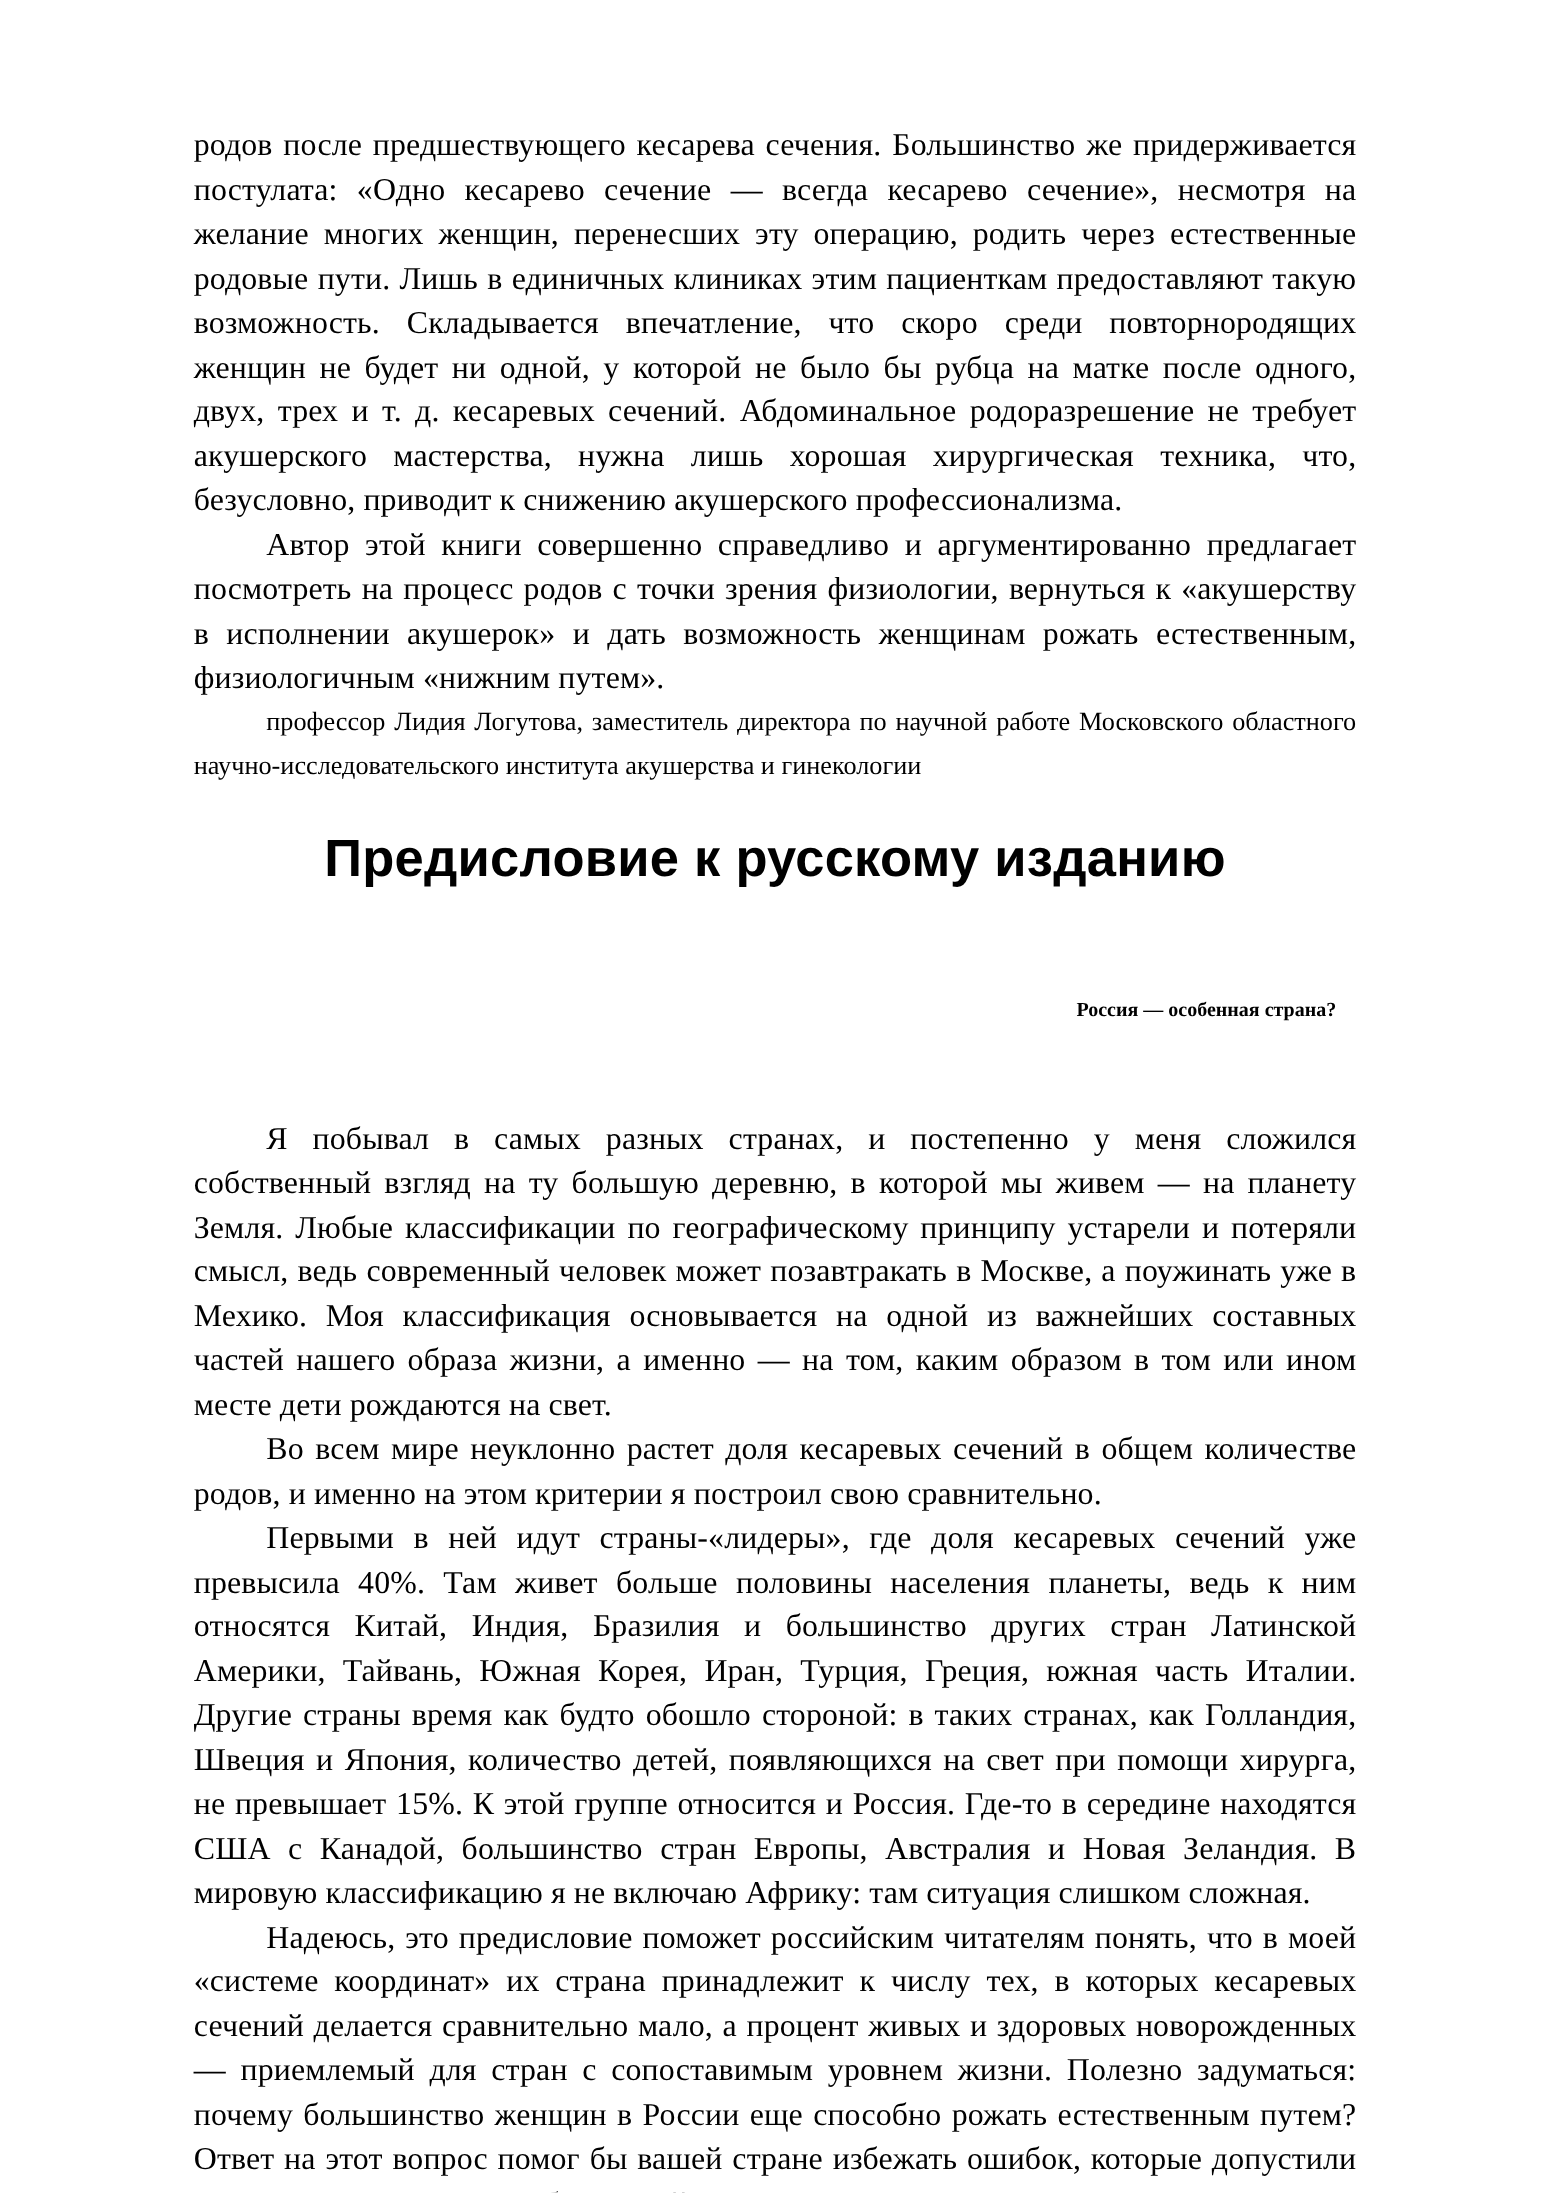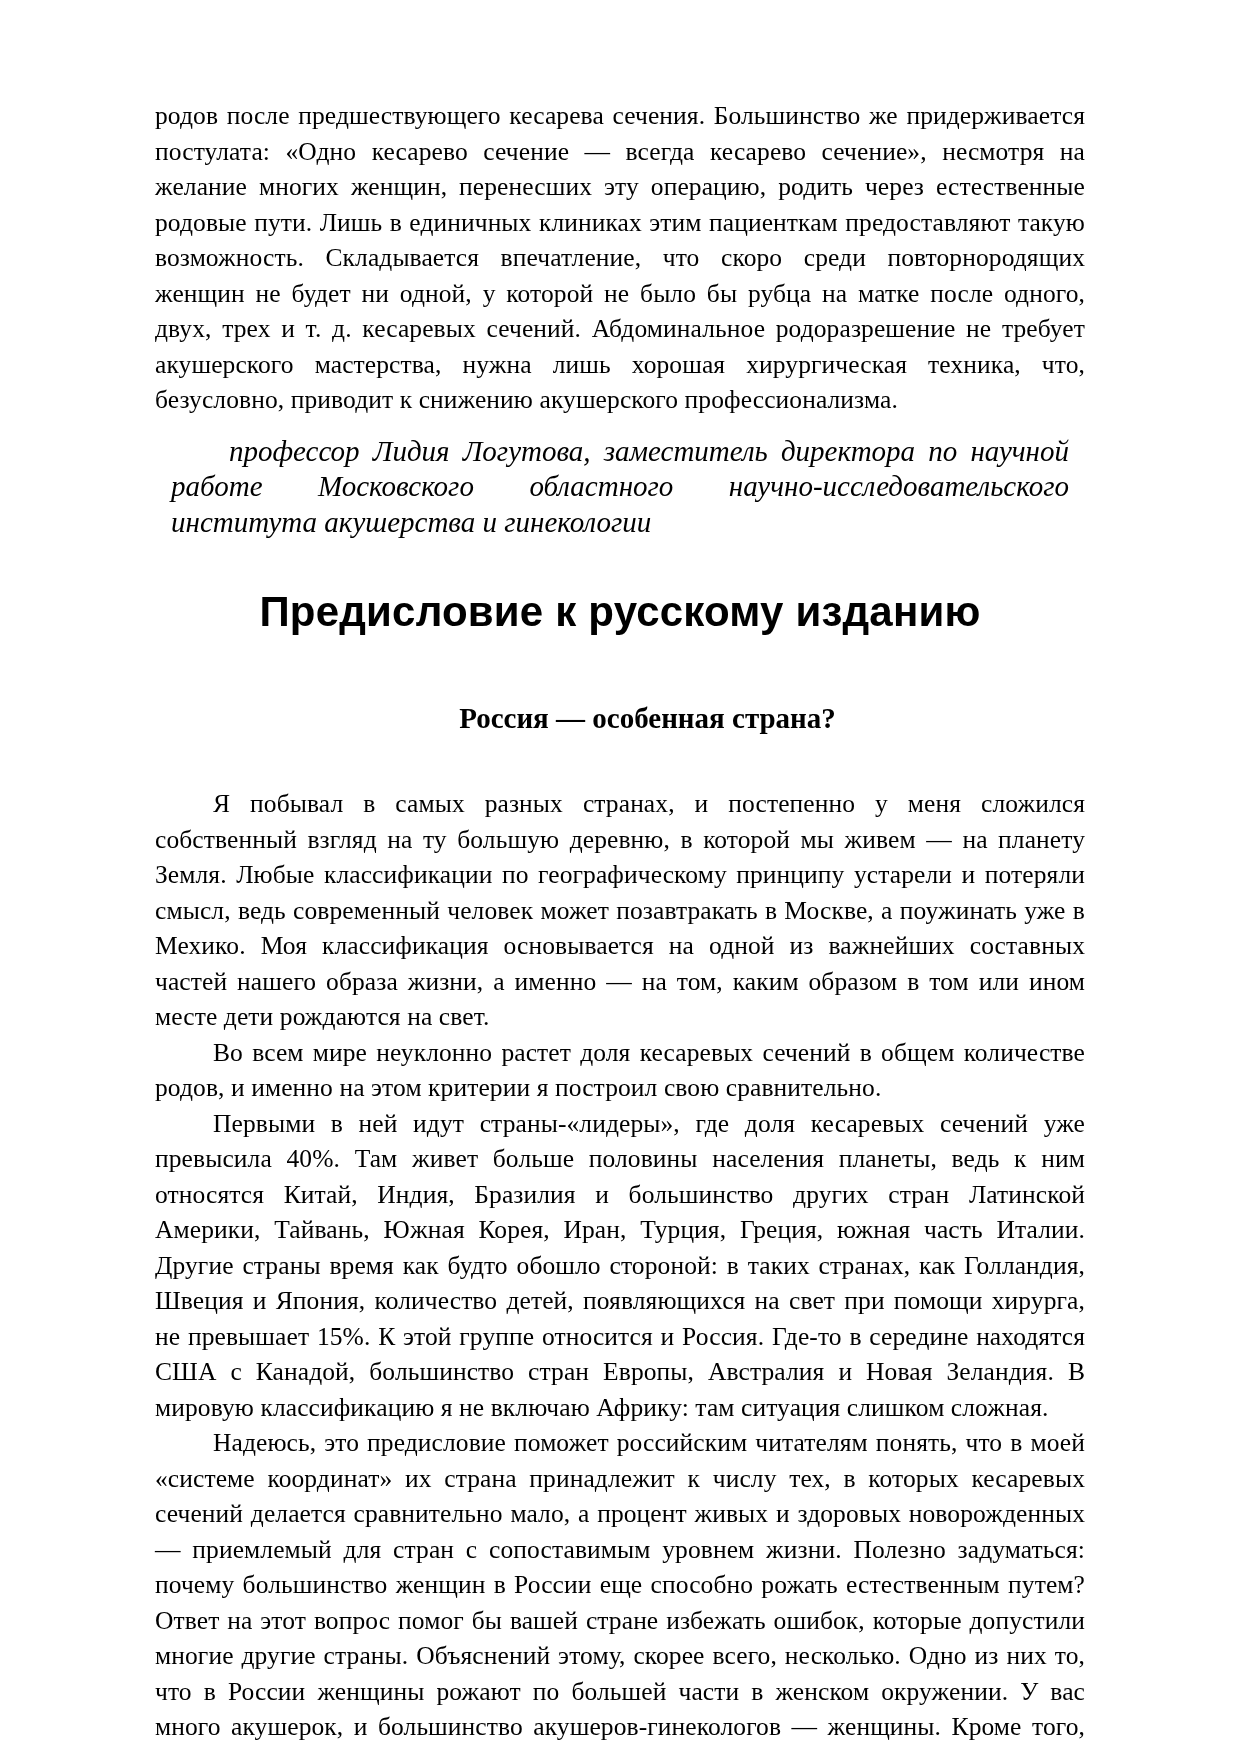"Автор этой книги совершенно справедливо" p.body-par { html: none -> <p>Автор этой книги совершенно справедливо и аргументированно предлагает посмотреть на процесс родов с точки зрения физиологии, вернуться к «акушерству в исполнении акушерок» и дать возможность женщинам рожать естественным, физиологичным «нижним путем».</p> }
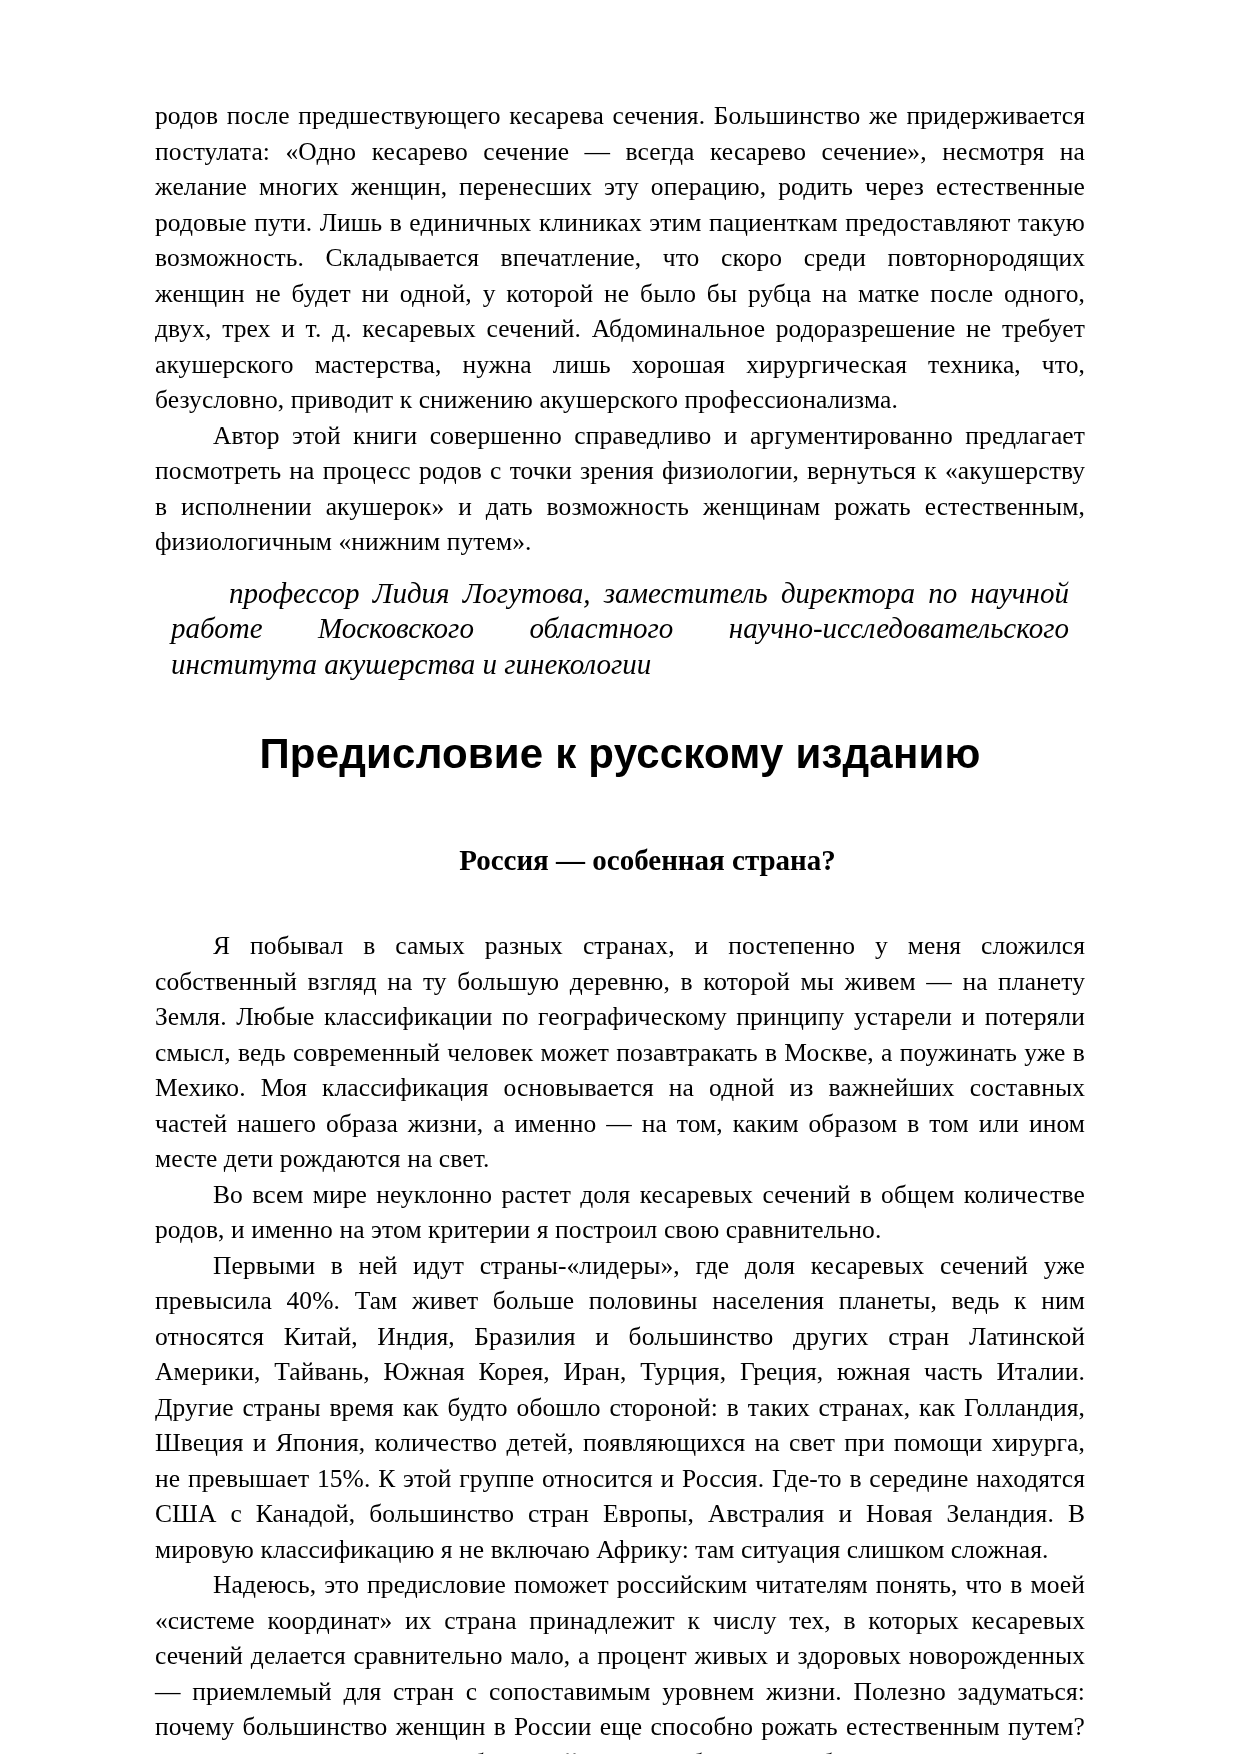"профессор Лидия Логутова, заместитель" p.attribution { font-size: 29px -> 21px; font-style: italic -> none; margin: 16px -> 0 }
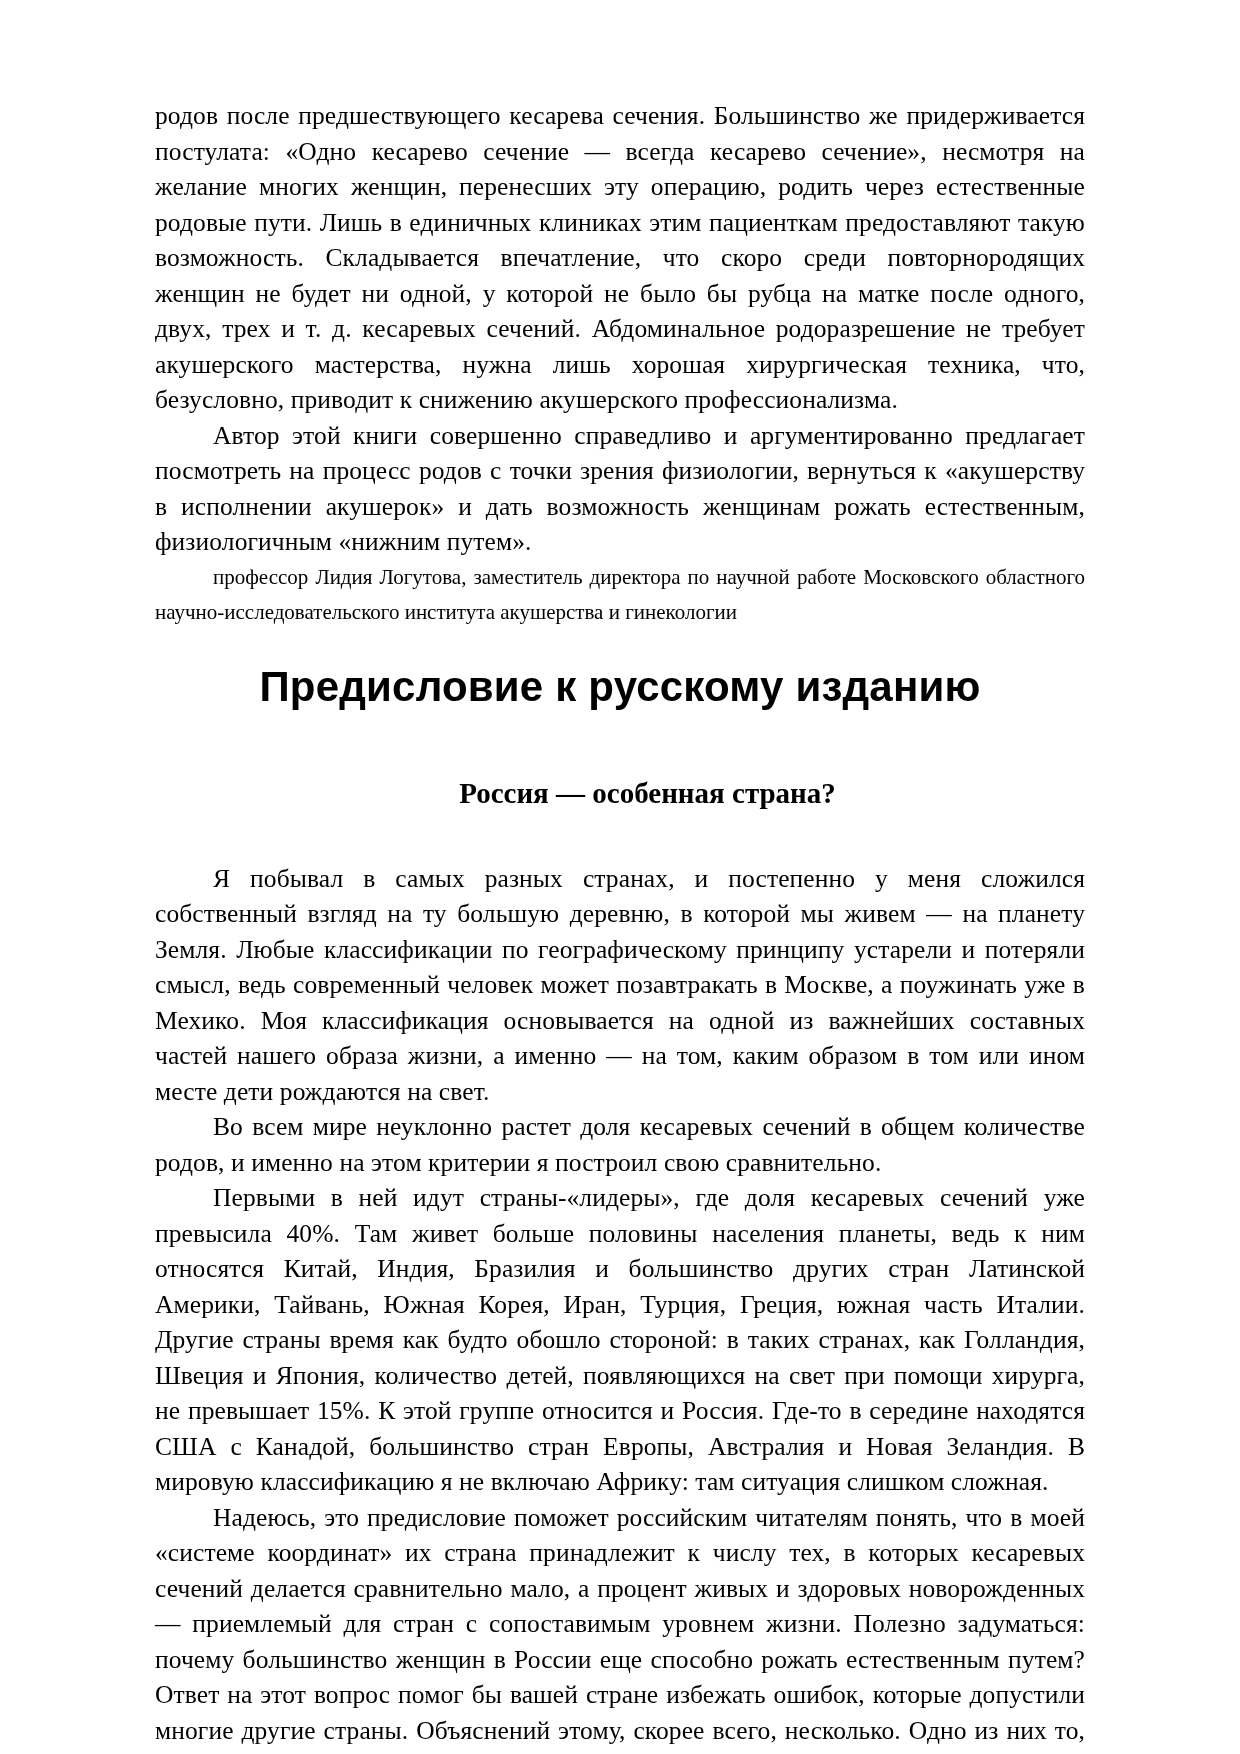"Россия — особенная страна?" h2.sub-heading { font-size: 29px -> 16px; margin: 0 -> 16px; text-align: center -> right }
